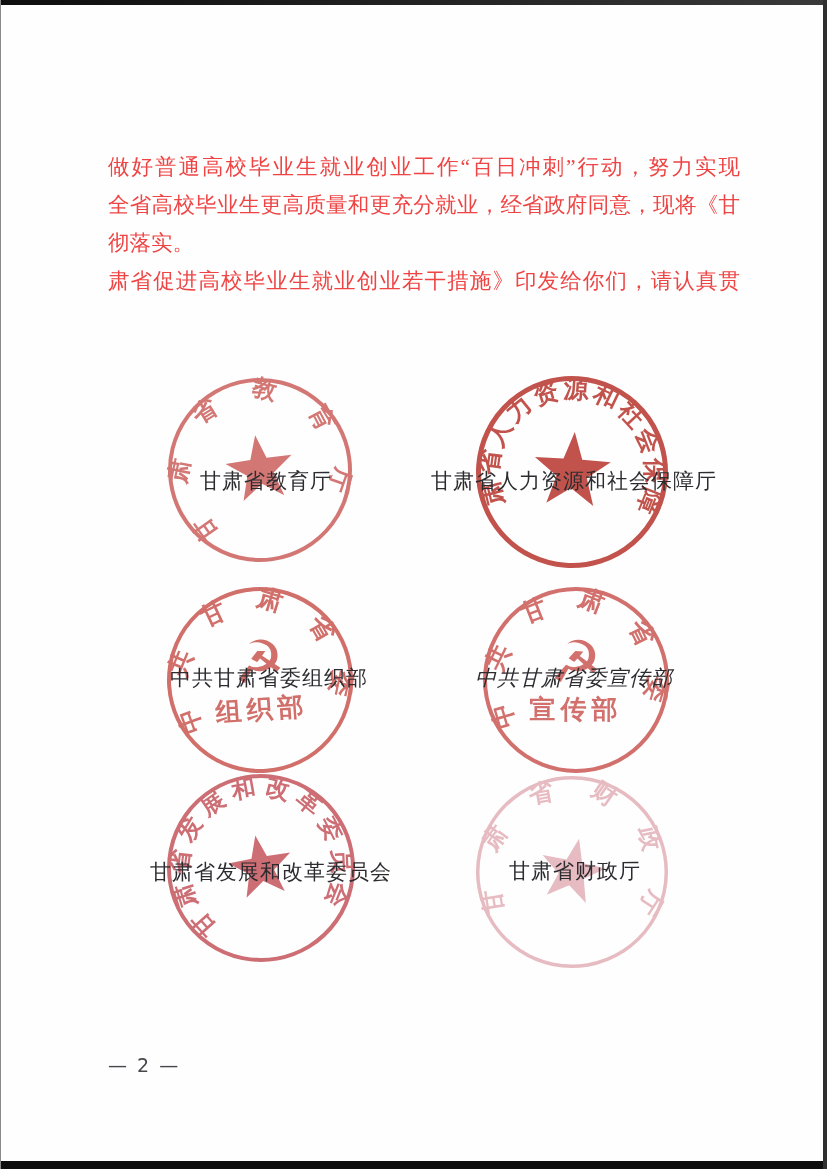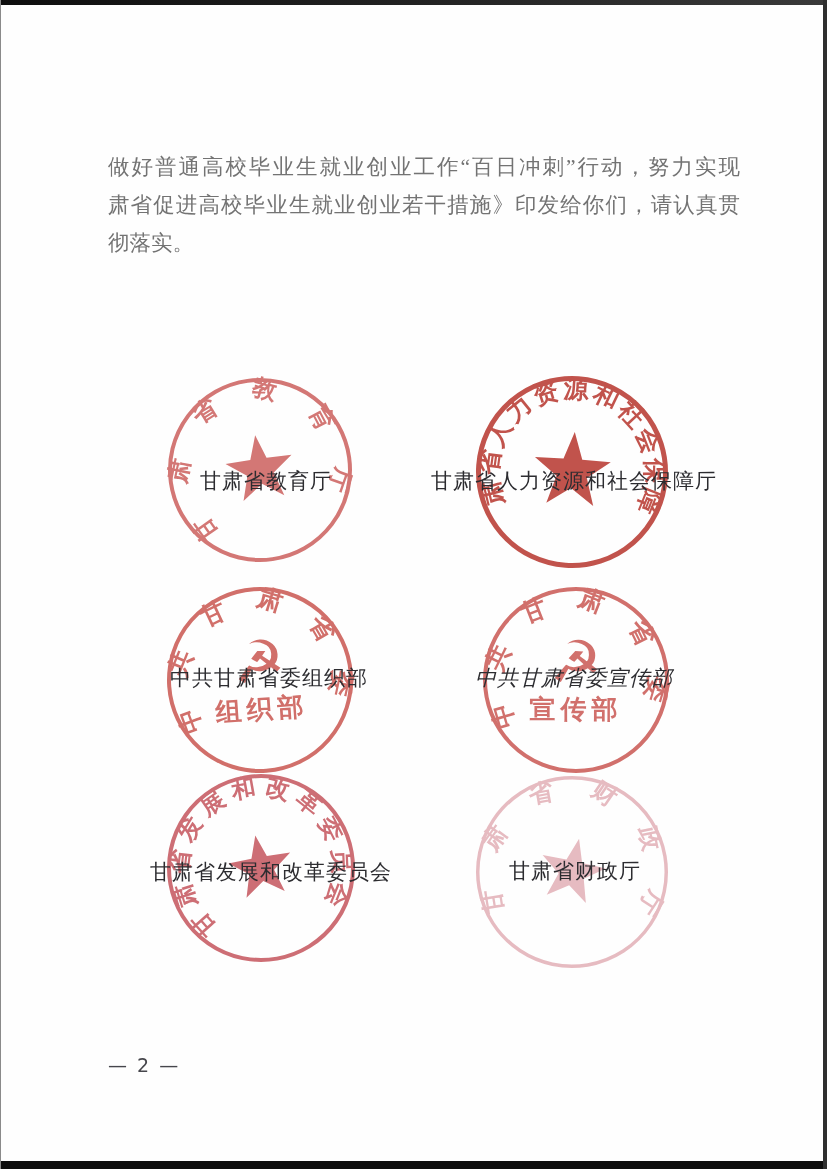"做好普通高校毕业生就业创业工作“百日冲刺”行动，努力实现" .paragraph { color: #737373 -> #ef4444 }
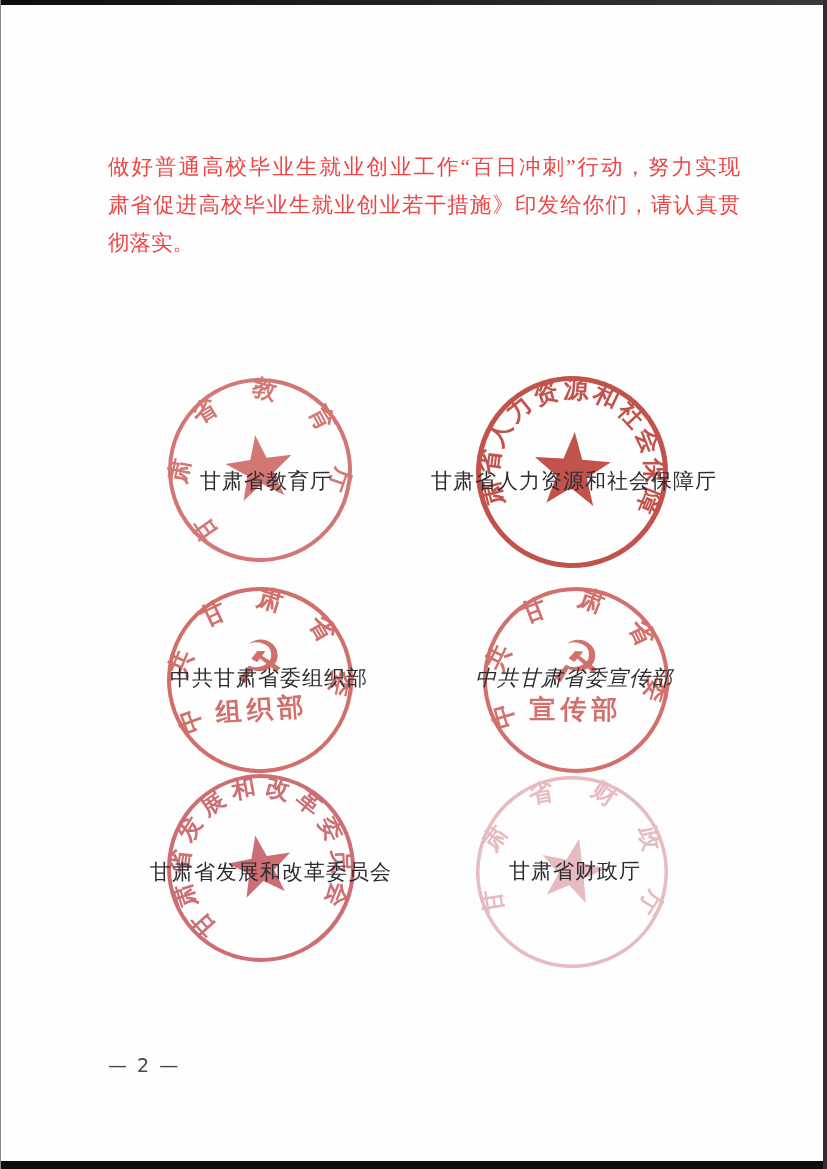"全省高校毕业生更高质量和更充分就业，经省政府同意，现将《甘" div.pline { html: none -> <div>全省高校毕业生更高质量和更充分就业，经省政府同意，现将《甘</div> }
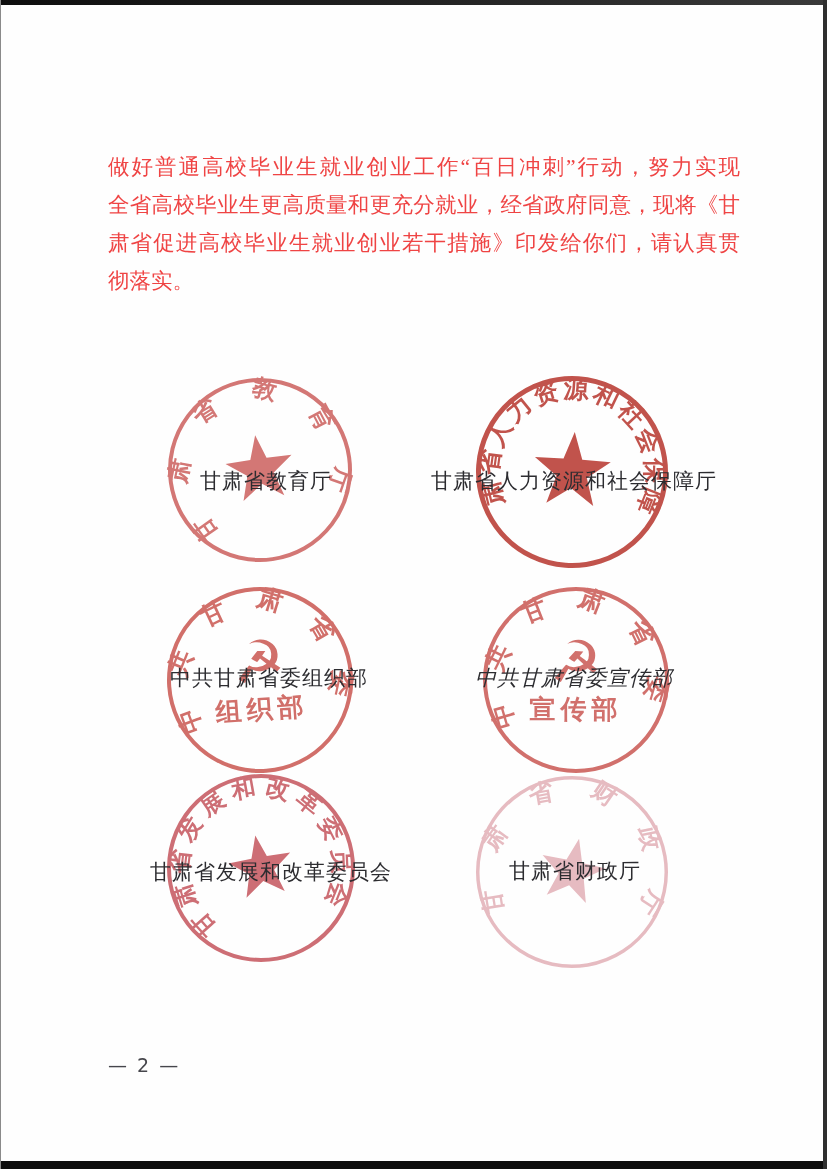"肃省促进高校毕业生就业创业若干措施》印发给你们，请认真贯" div.pline { order: before "彻落实。" -> after "彻落实。" }
